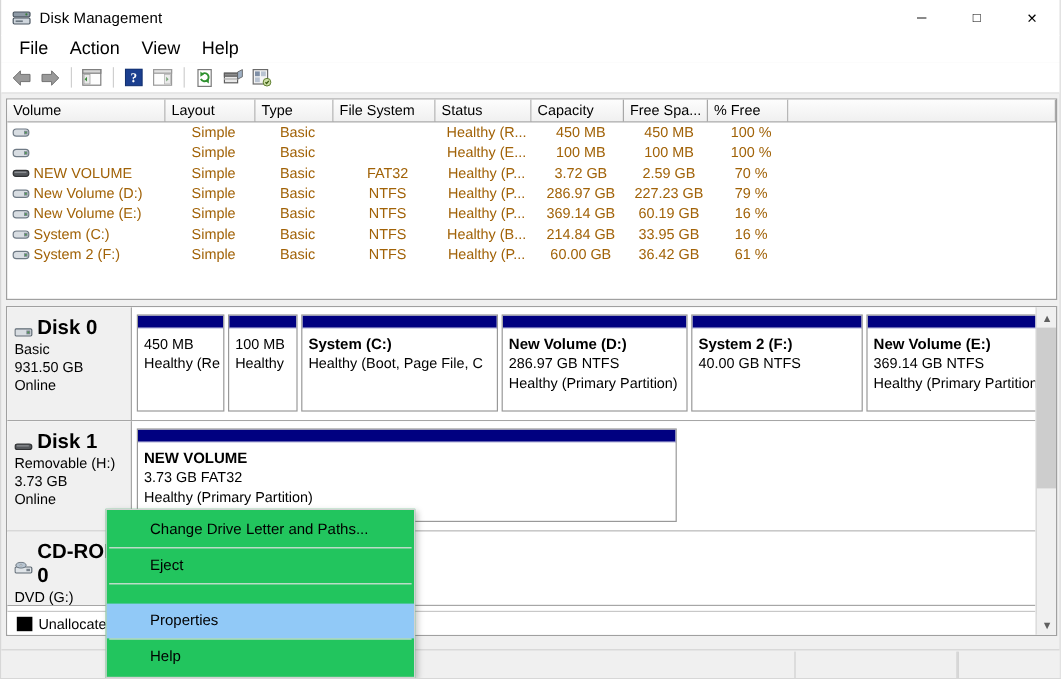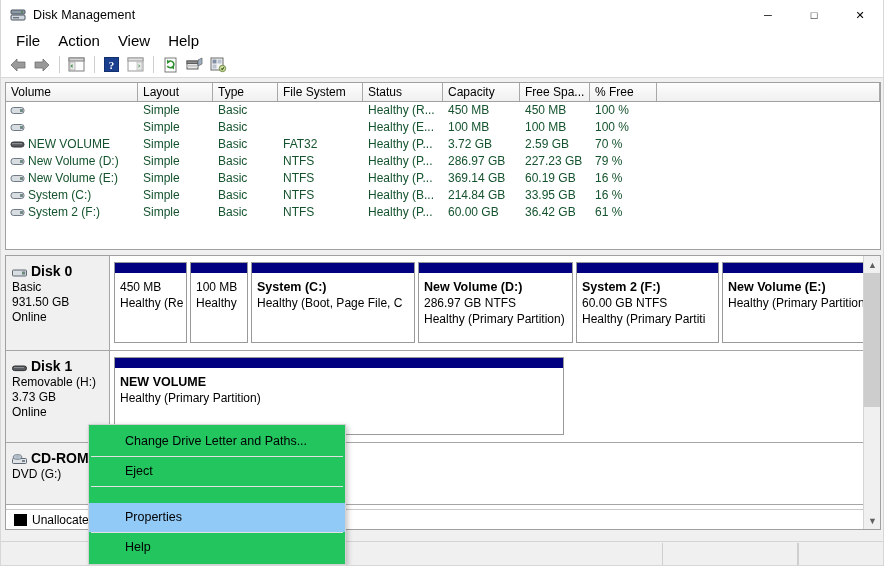"Simple" .vc { color: #14532d -> #a16207; text-align: none -> center }
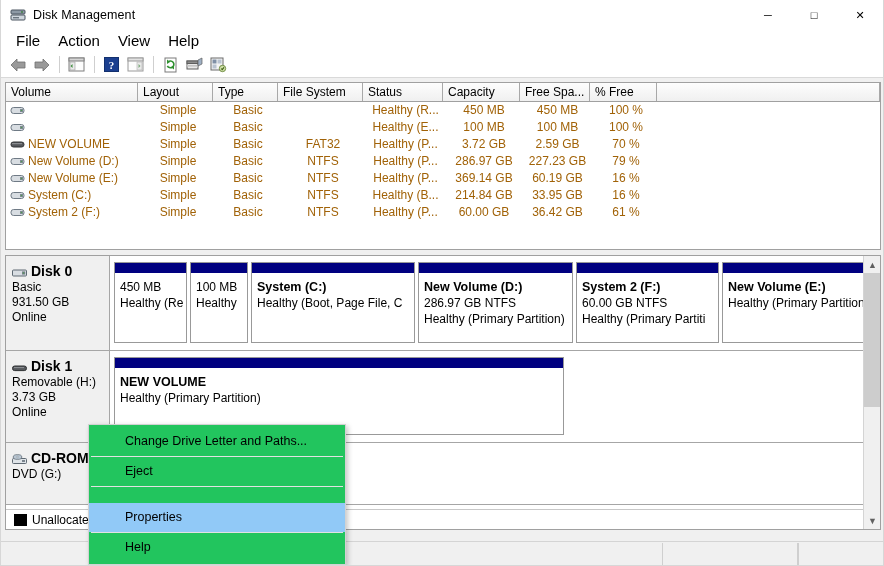"Disk 0" .disk-title { font-size: 14px -> 17px }
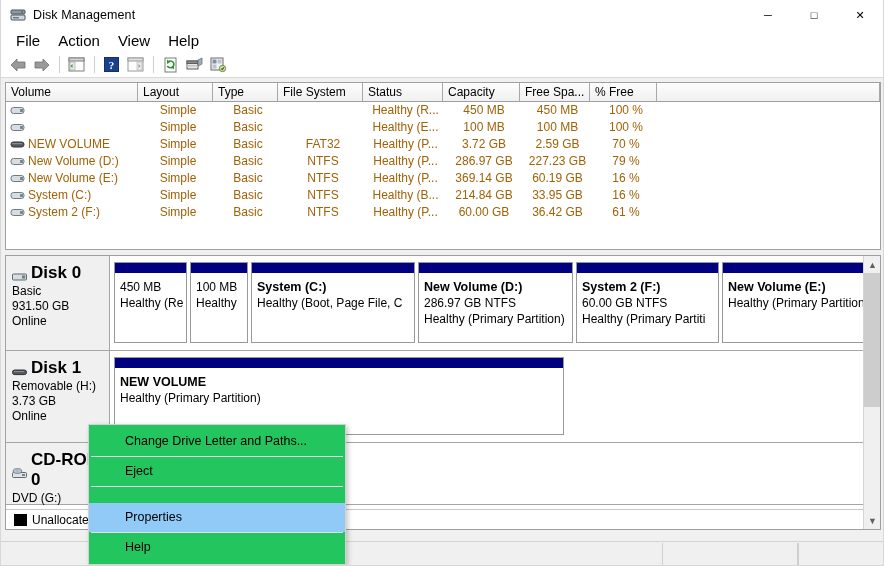"60.00 GB NTFS" div.part-line { text: 60.00 -> 40.00 }
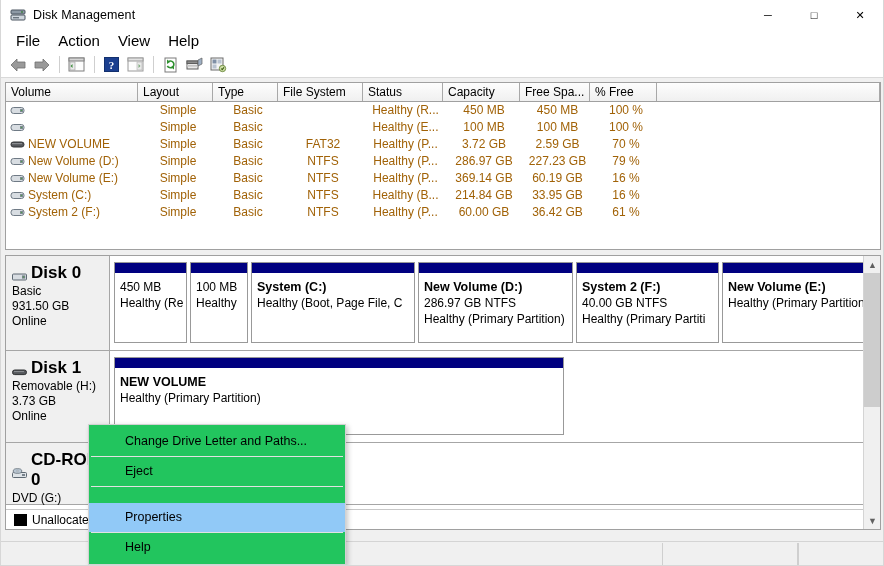"369.14 GB NTFS" div.part-line { html: none -> <div>369.14 GB NTFS</div> }
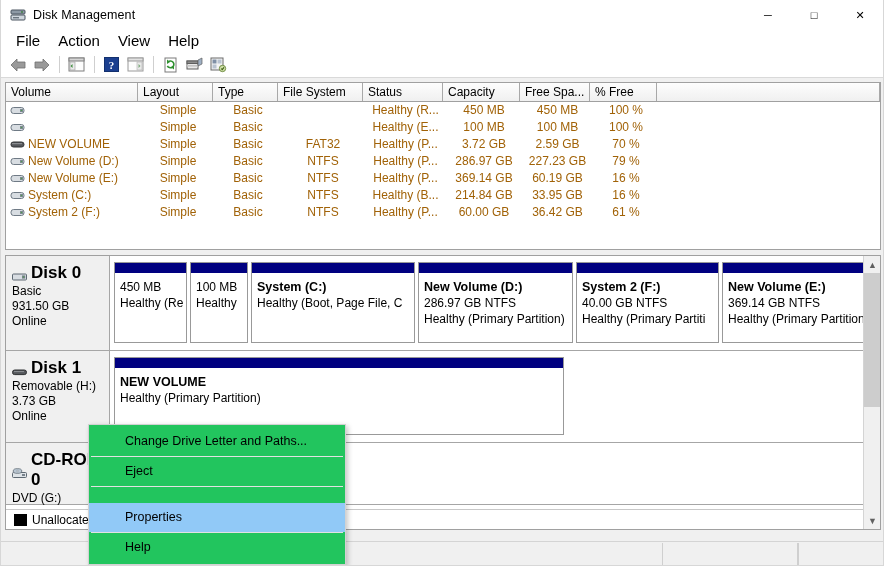"Healthy (Primary Partiti" div.part-line { html: <div>Healthy (Primary Partiti</div> -> none }
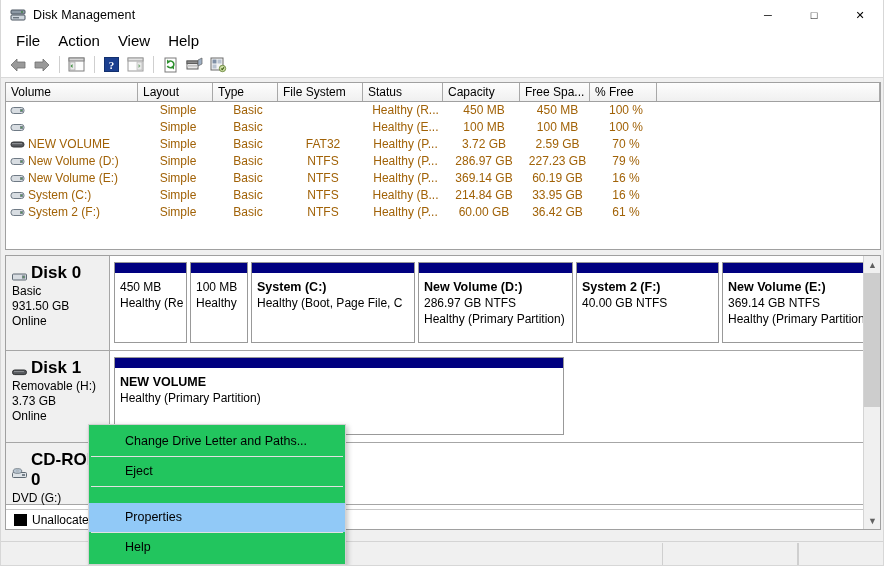"3.73 GB FAT32" div.part-line { html: none -> <div>3.73 GB FAT32</div> }
